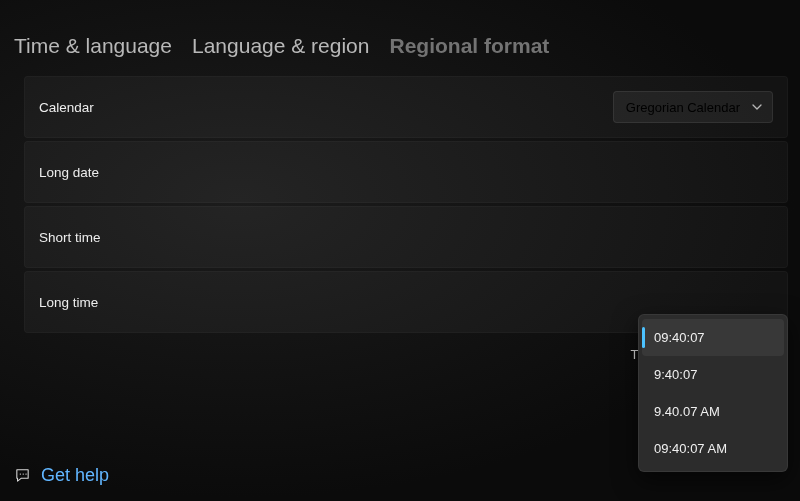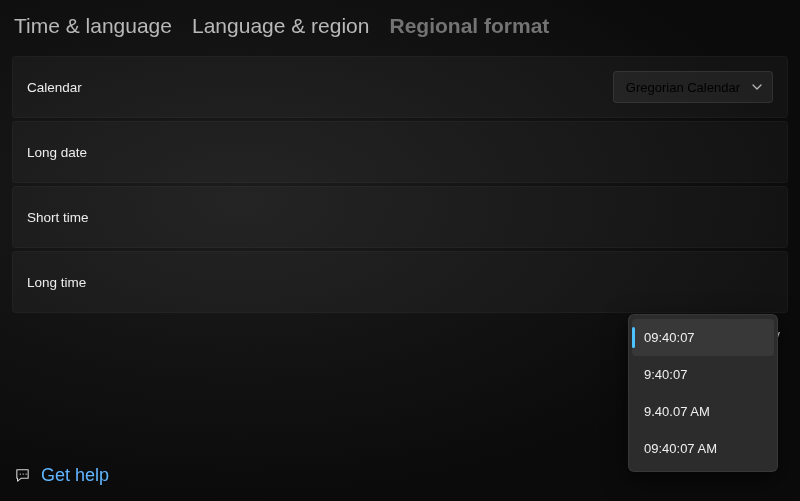"Time & language" .breadcrumb { margin-top: none -> 20px }
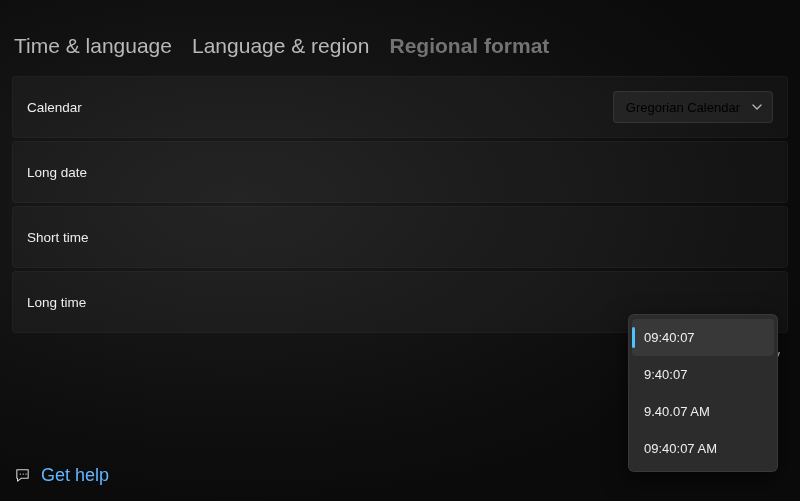"Calendar" .settings-list { padding: 0 12px 0 12px -> 0 12px 0 24px }
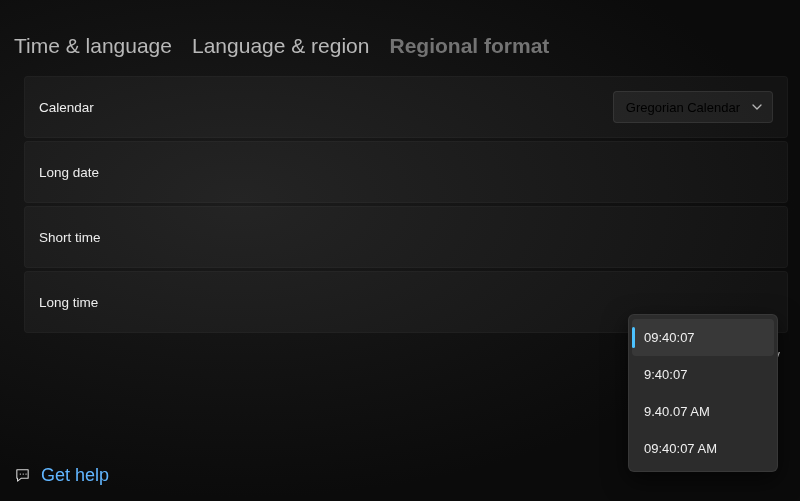"09:40:07" .dropdown { right: 22px -> 12px }
